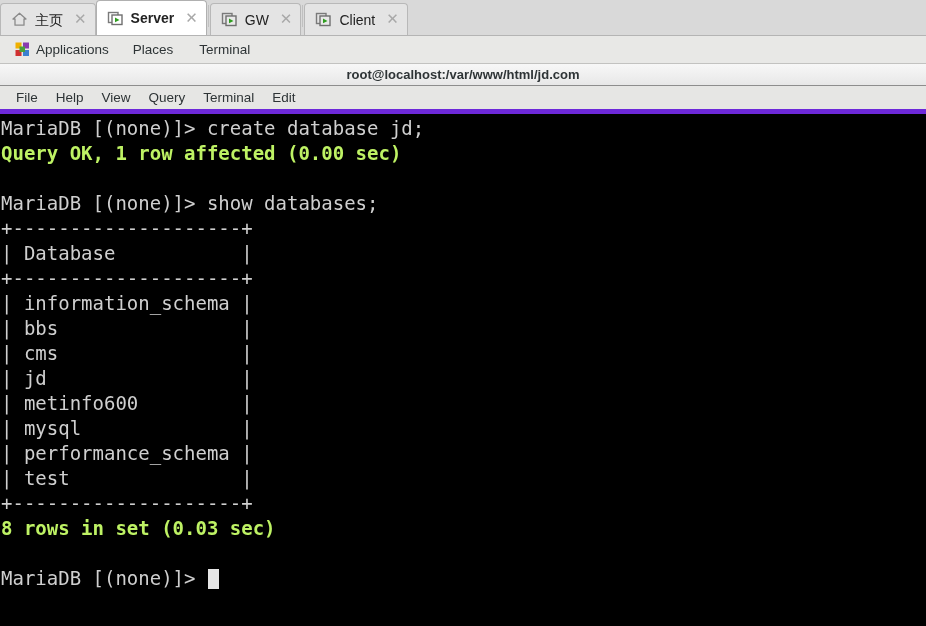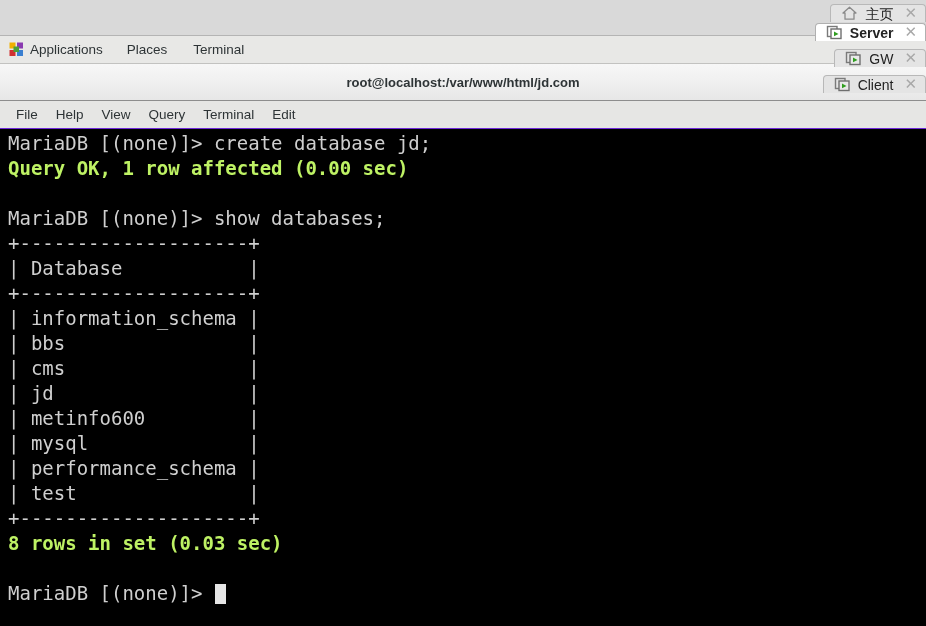"主页" .tabstrip { flex-direction: column -> none }
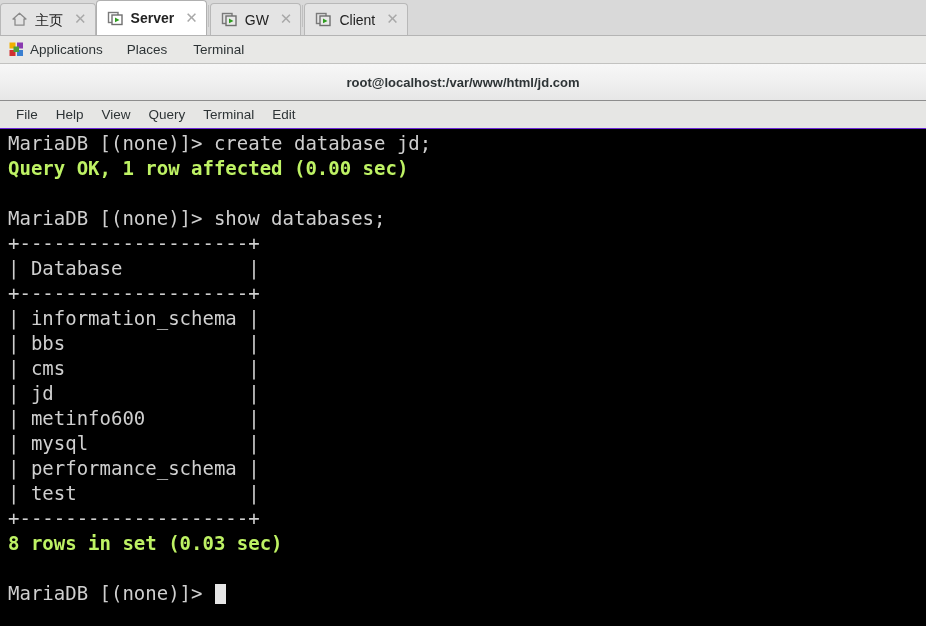"Applications" .gnome-panel { padding-left: 3px -> 9px }
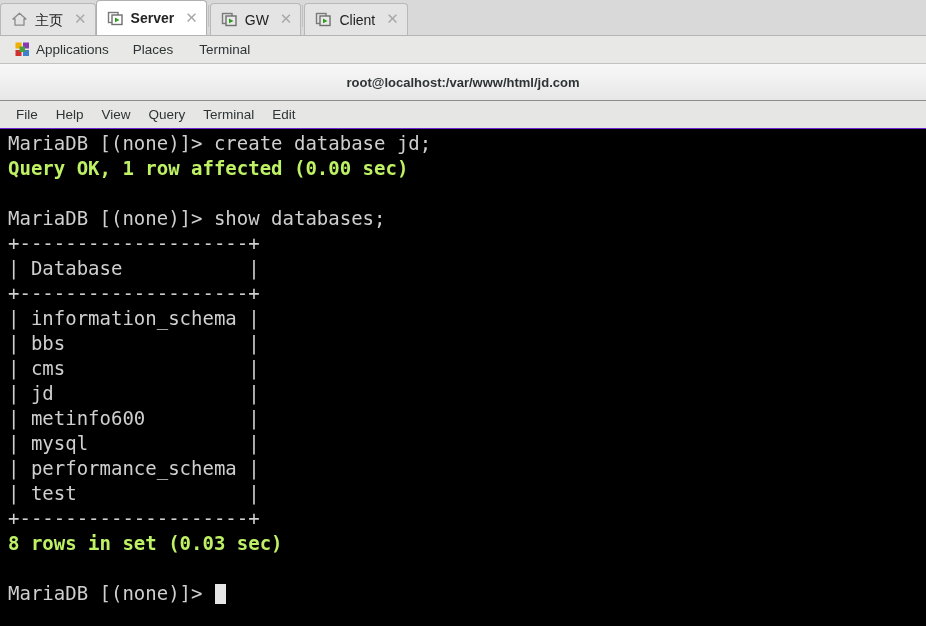"root@localhost:/var/www/html/jd.com" .term-titlebar { height: 37px -> 22px }
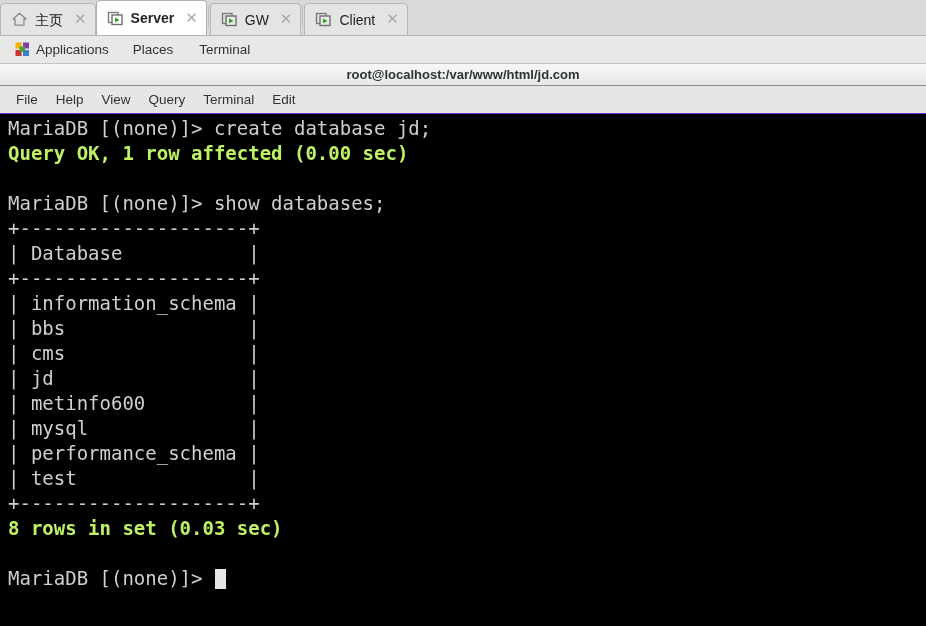"File" .term-menubar { border-bottom: 1px solid #6d28d9 -> 5px solid #6d28d9 }
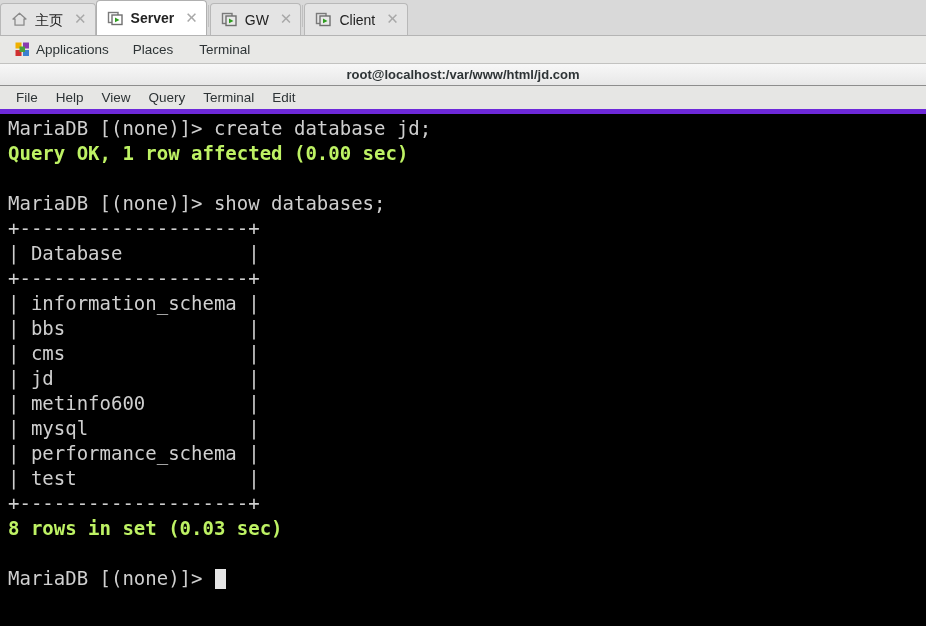"MariaDB [(none)]> create database jd;" .term-body { padding: 2px 0 0 7px -> 2px 0 0 0 }
